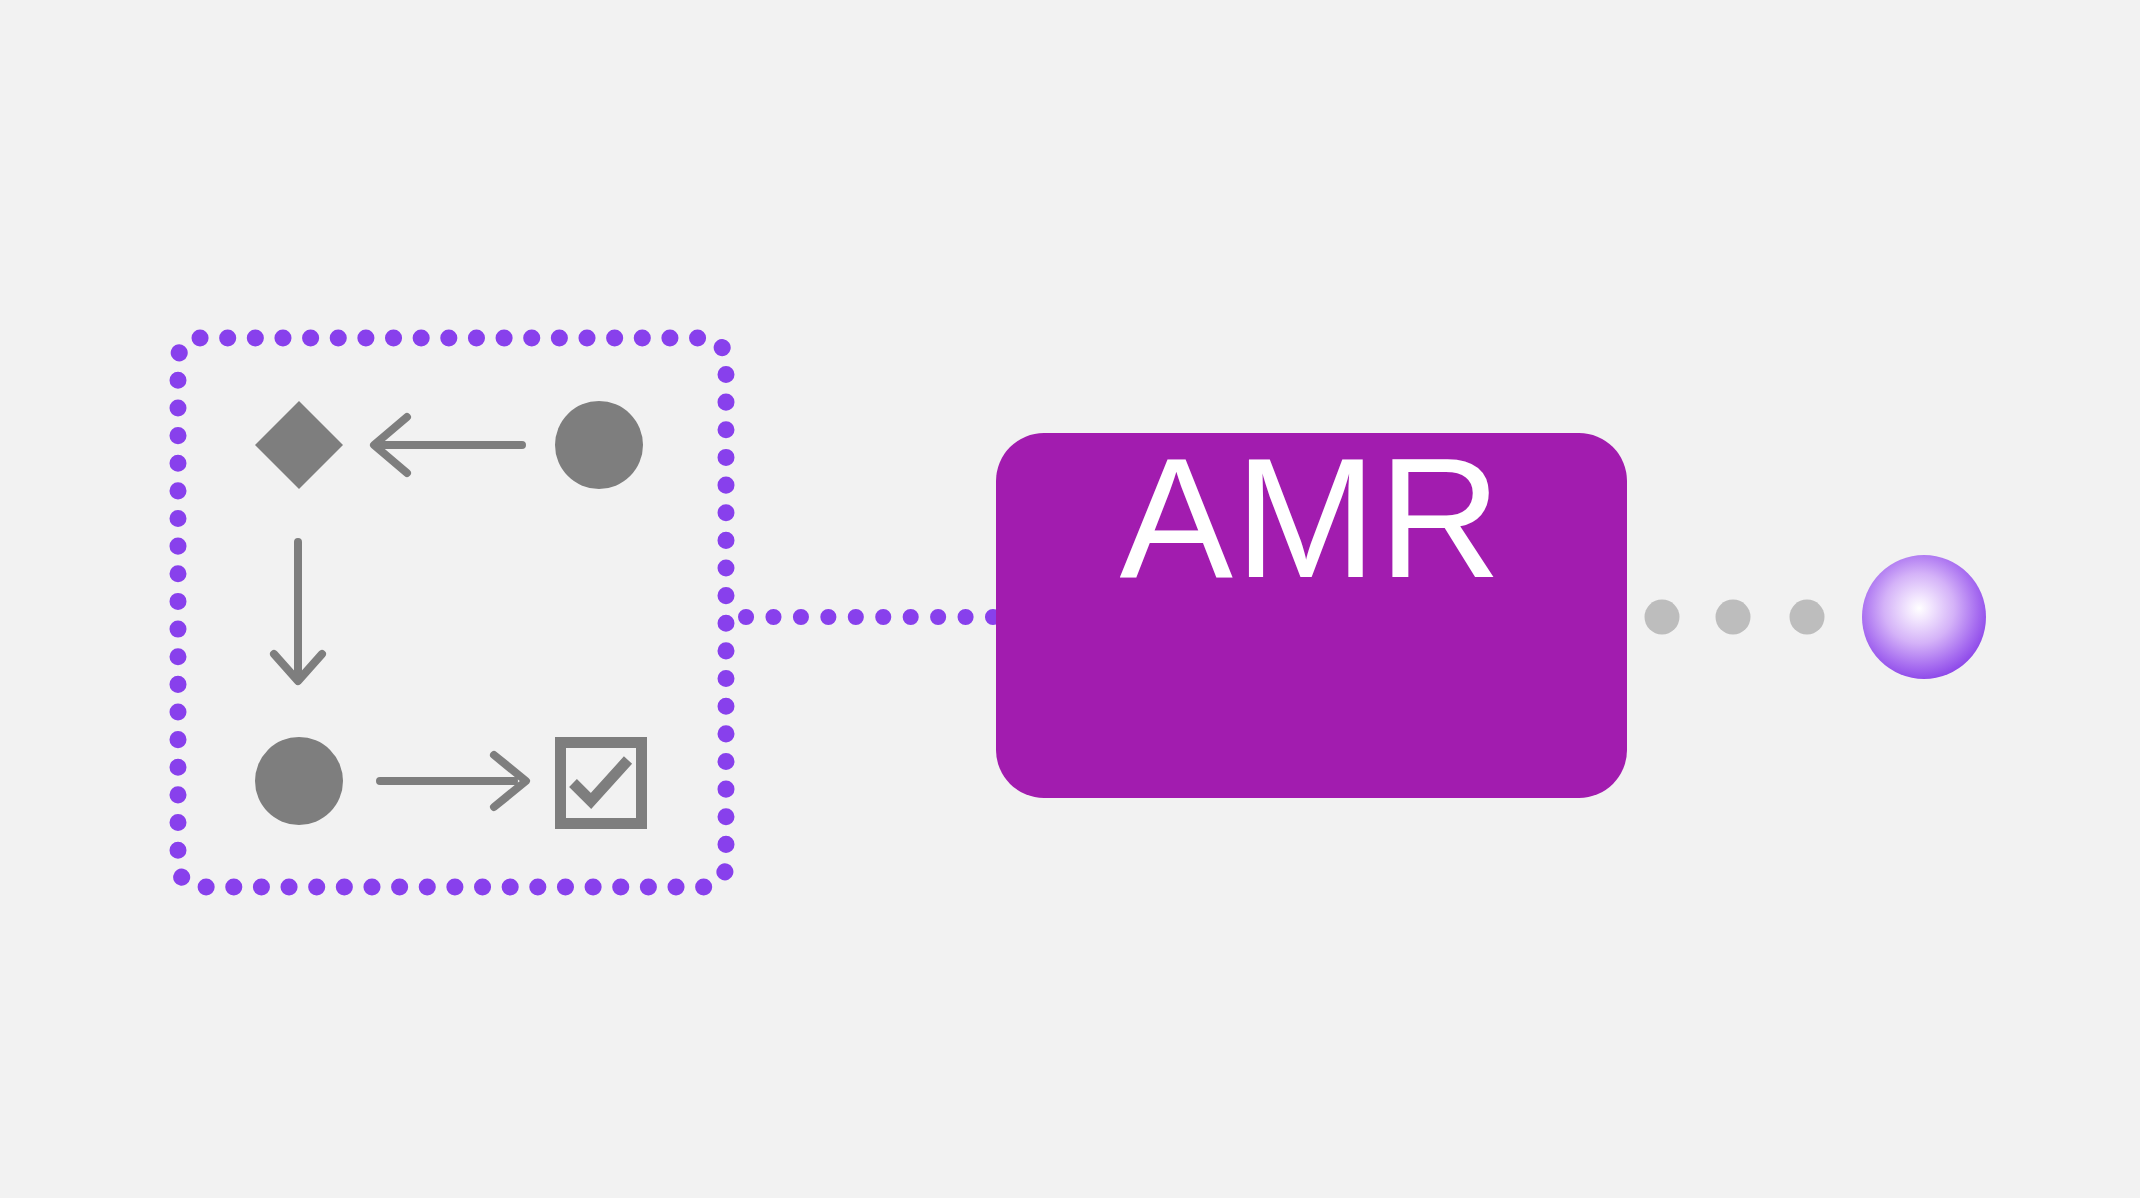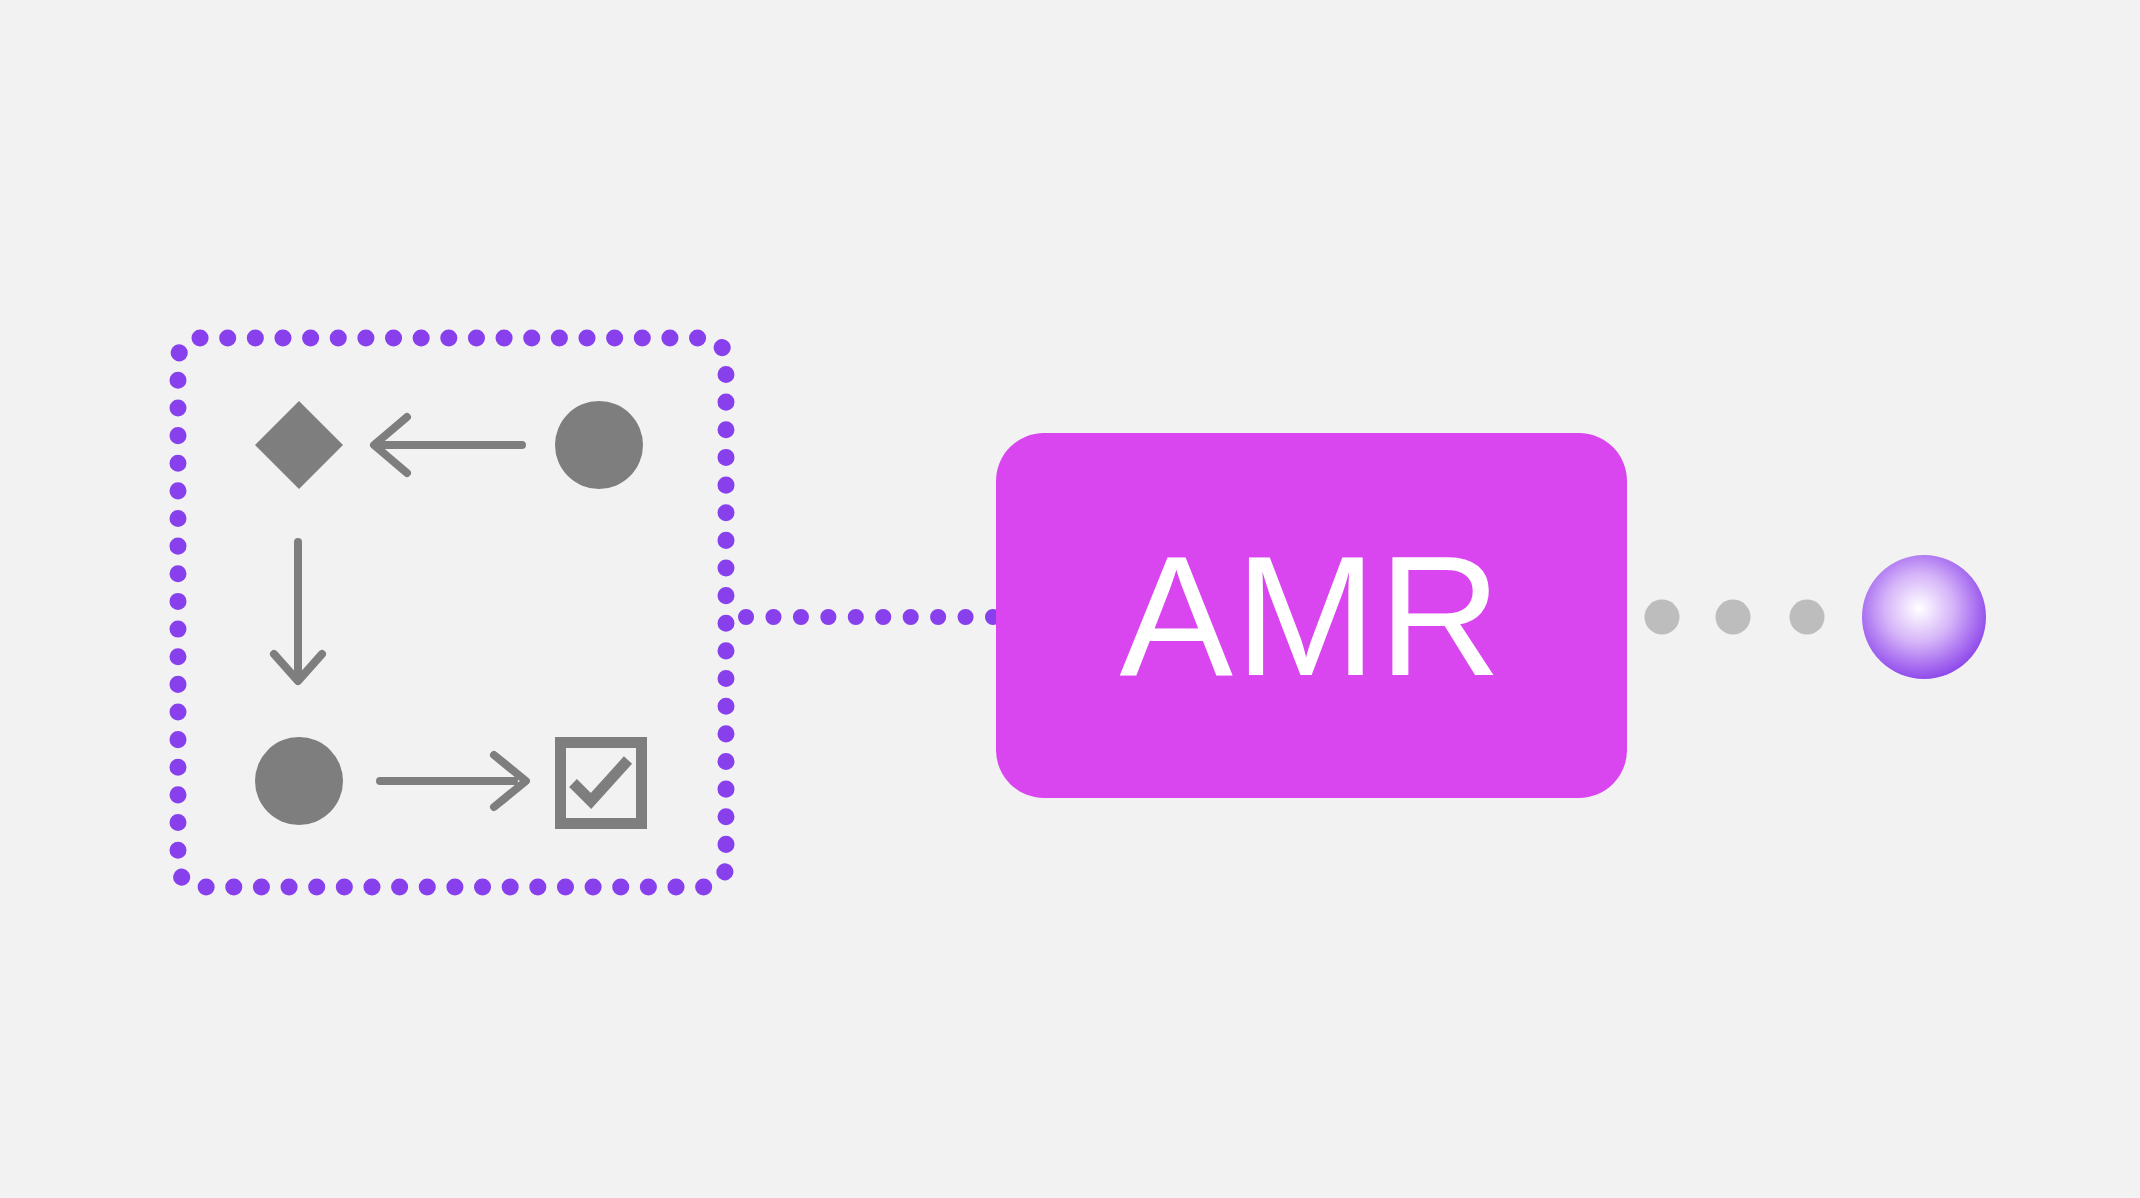"AMR" .amr-node { align-items: center -> flex-start; background: #d946ef -> #a21caf }
